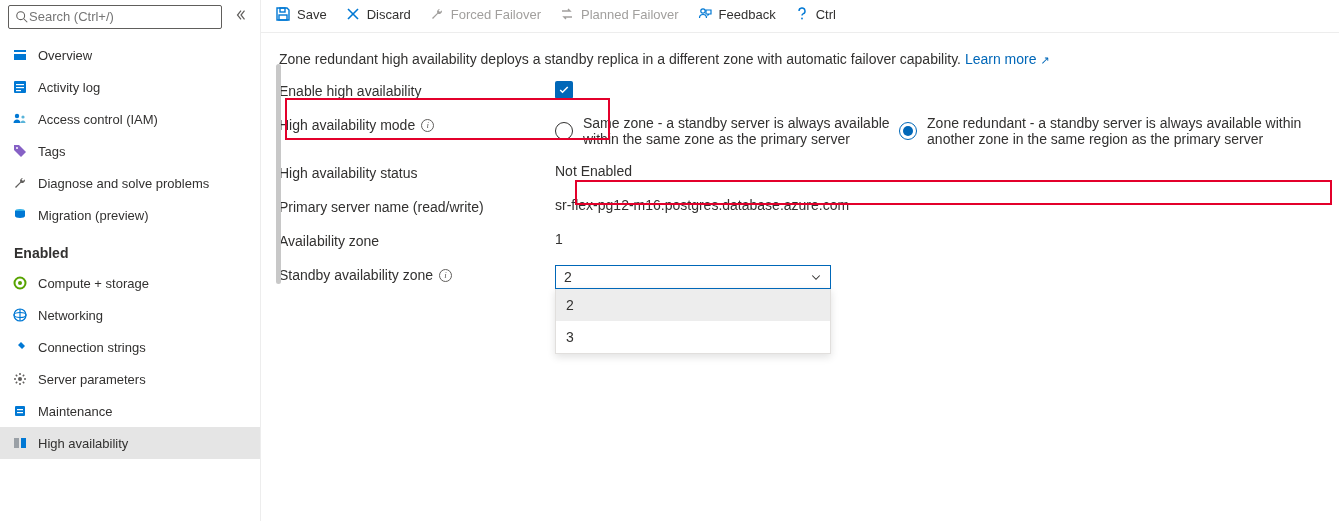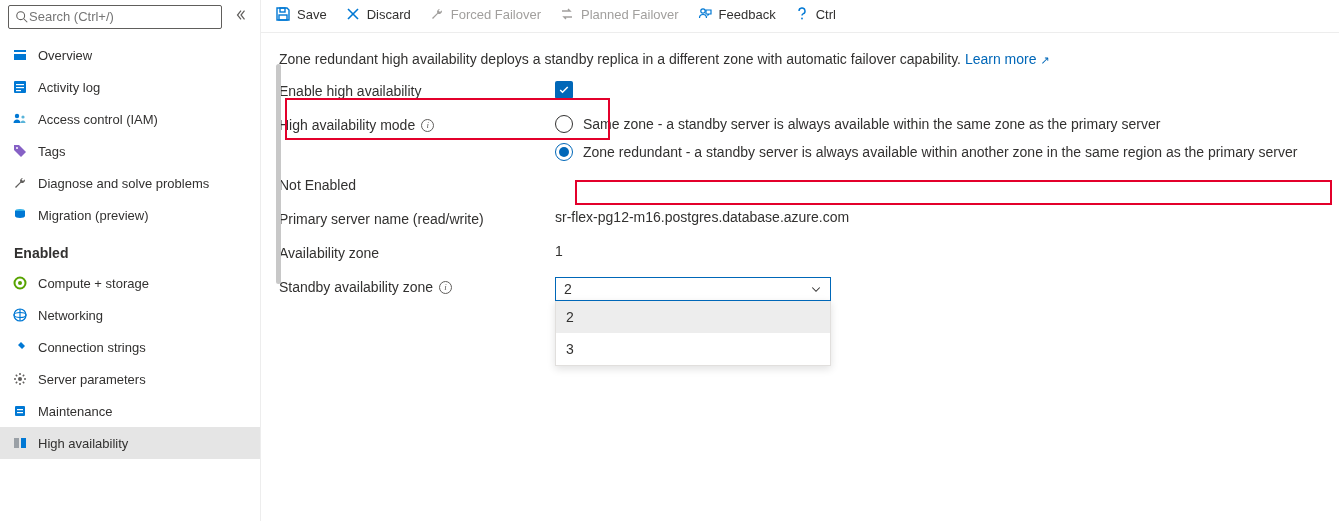"Same zone - a standby" .radio-group { flex-direction: column -> none; gap: 10px -> none }
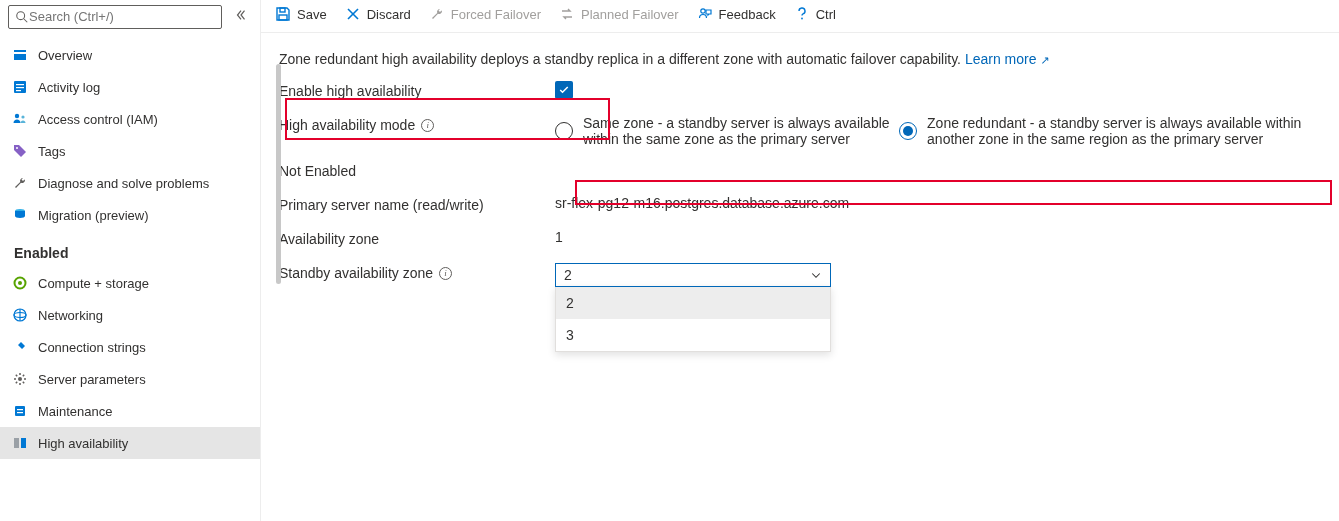"High availability status" div.field-label { html: none -> <div>High availability status</div> }
